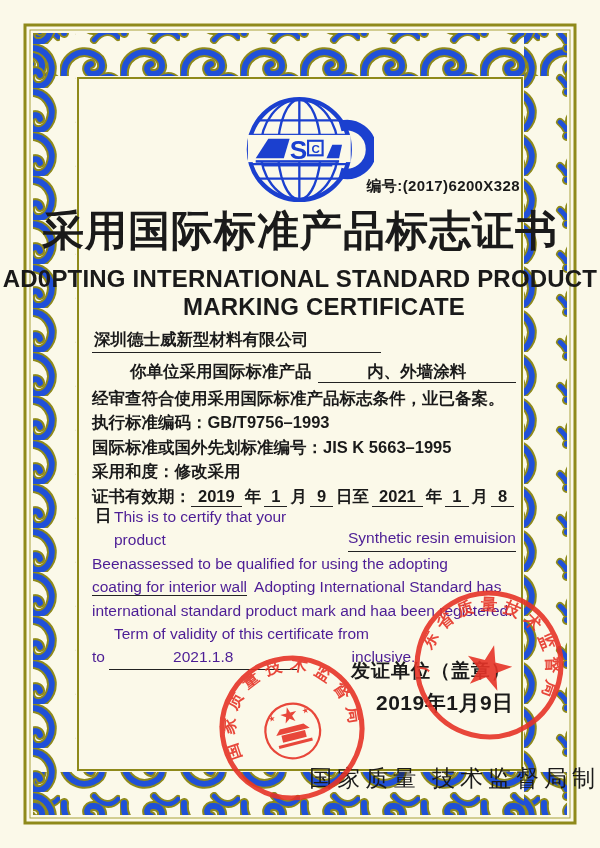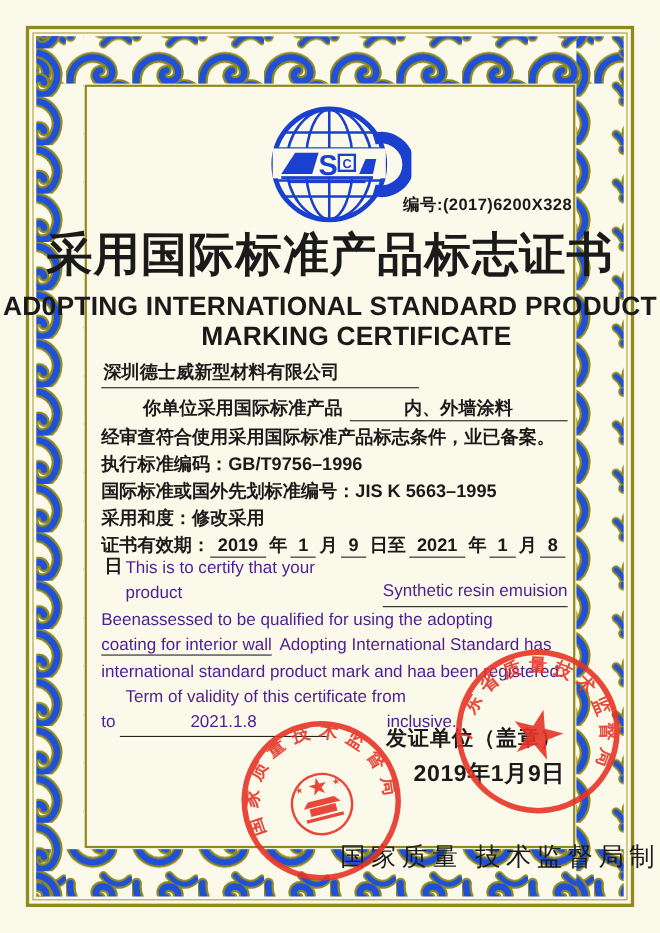"执行标准编码：GB/T9756–1996" div.cn-line { text: 1996 -> 1993 }
